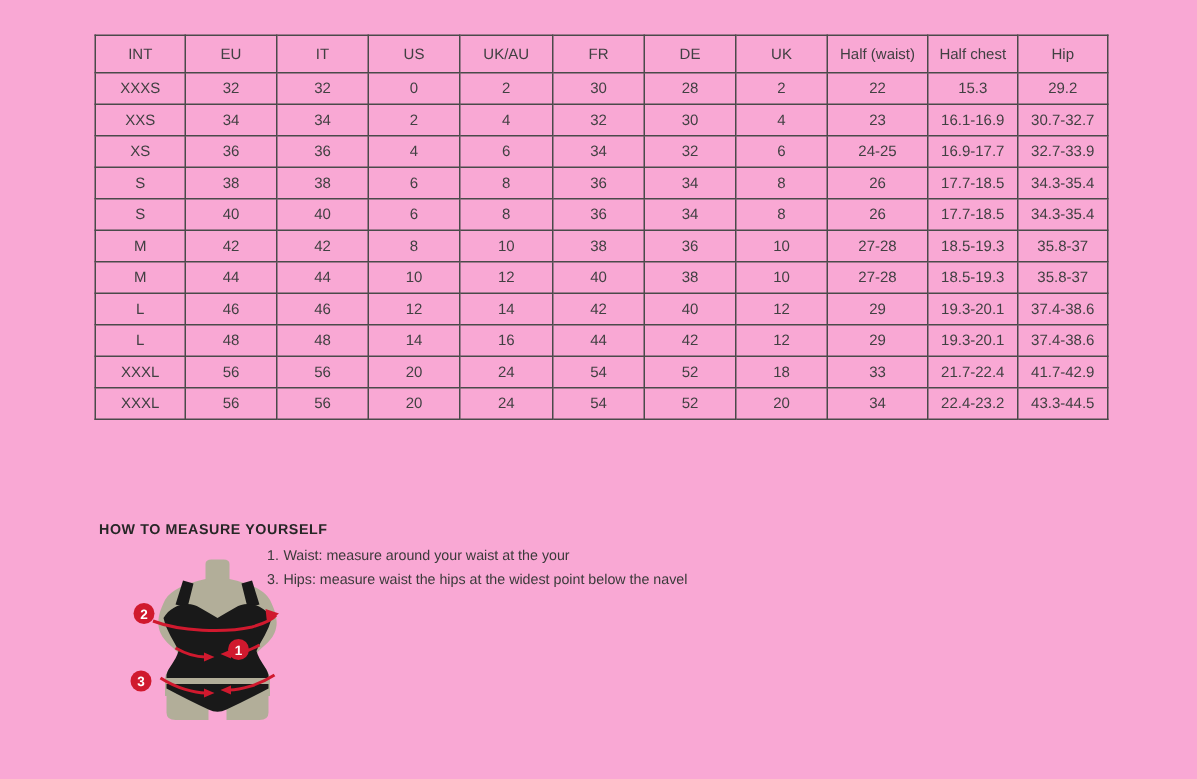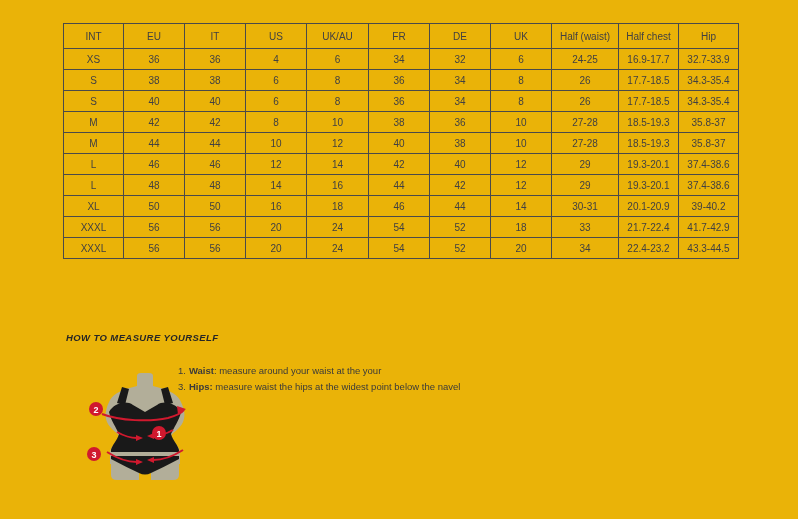"INT" .stage { background: #eab308 -> #f9a8d4 }
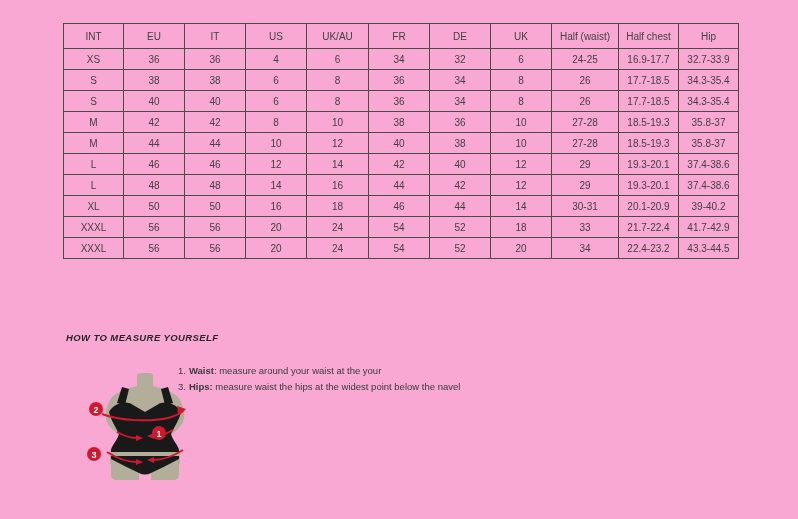"XXXS" tr { html: none -> <tr> <td>XXXS</td> <td>32</td> <td>32</td> <td>0</td> <td>2</td> <td>30</td> <td>28</td> <td>2</td> <td>22</td> <td>15.3</td> <td>29.2</td> </tr> }
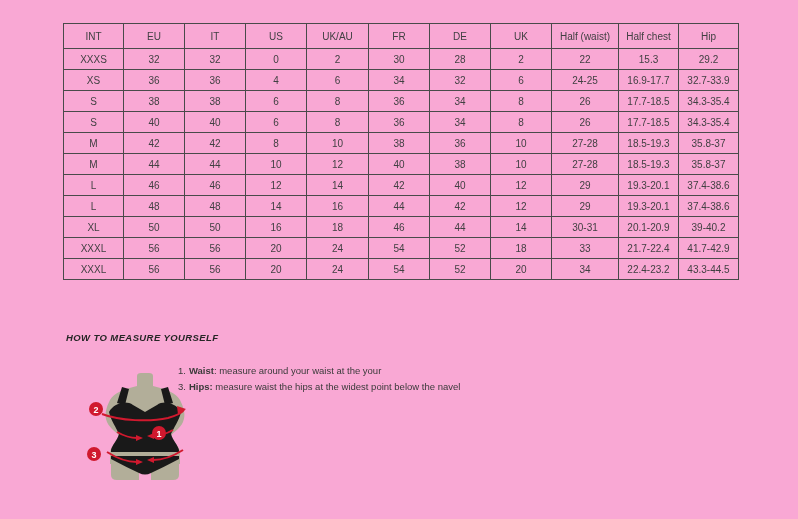"XXS" tr { html: none -> <tr> <td>XXS</td> <td>34</td> <td>34</td> <td>2</td> <td>4</td> <td>32</td> <td>30</td> <td>4</td> <td>23</td> <td>16.1-16.9</td> <td>30.7-32.7</td> </tr> }
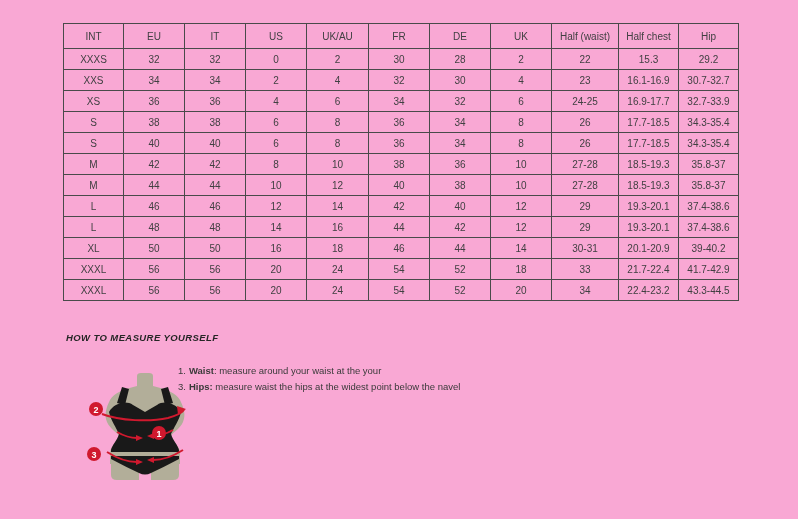"XL" tr { html: <tr> <td>XL</td> <td>50</td> <td>50</td> <td>16</td> <td>18</td> <td>46</td> <td>44</td> <td>14</td> <td>30-31</td> <td>20.1-20.9</td> <td>39-40.2</td> </tr> -> none }
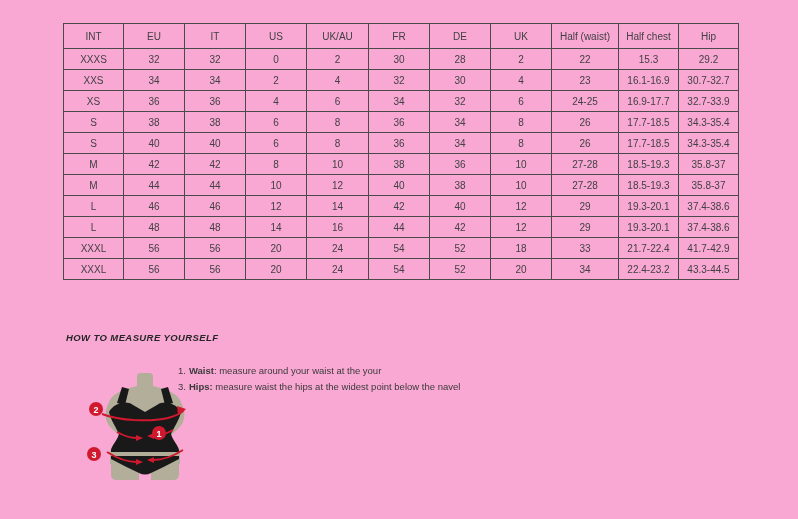"HOW TO MEASURE YOURSELF" .measure-title { font-style: italic -> none; top: 332px -> 348px }
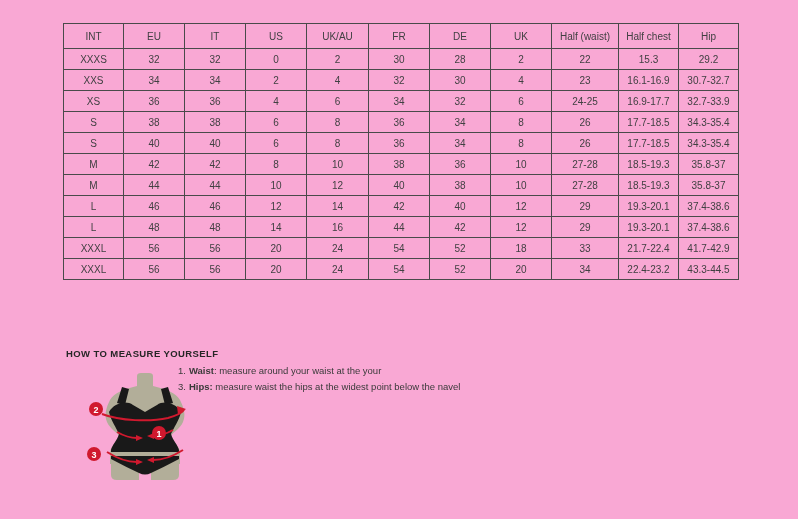"Waist" .step-label { font-weight: bold -> normal }
